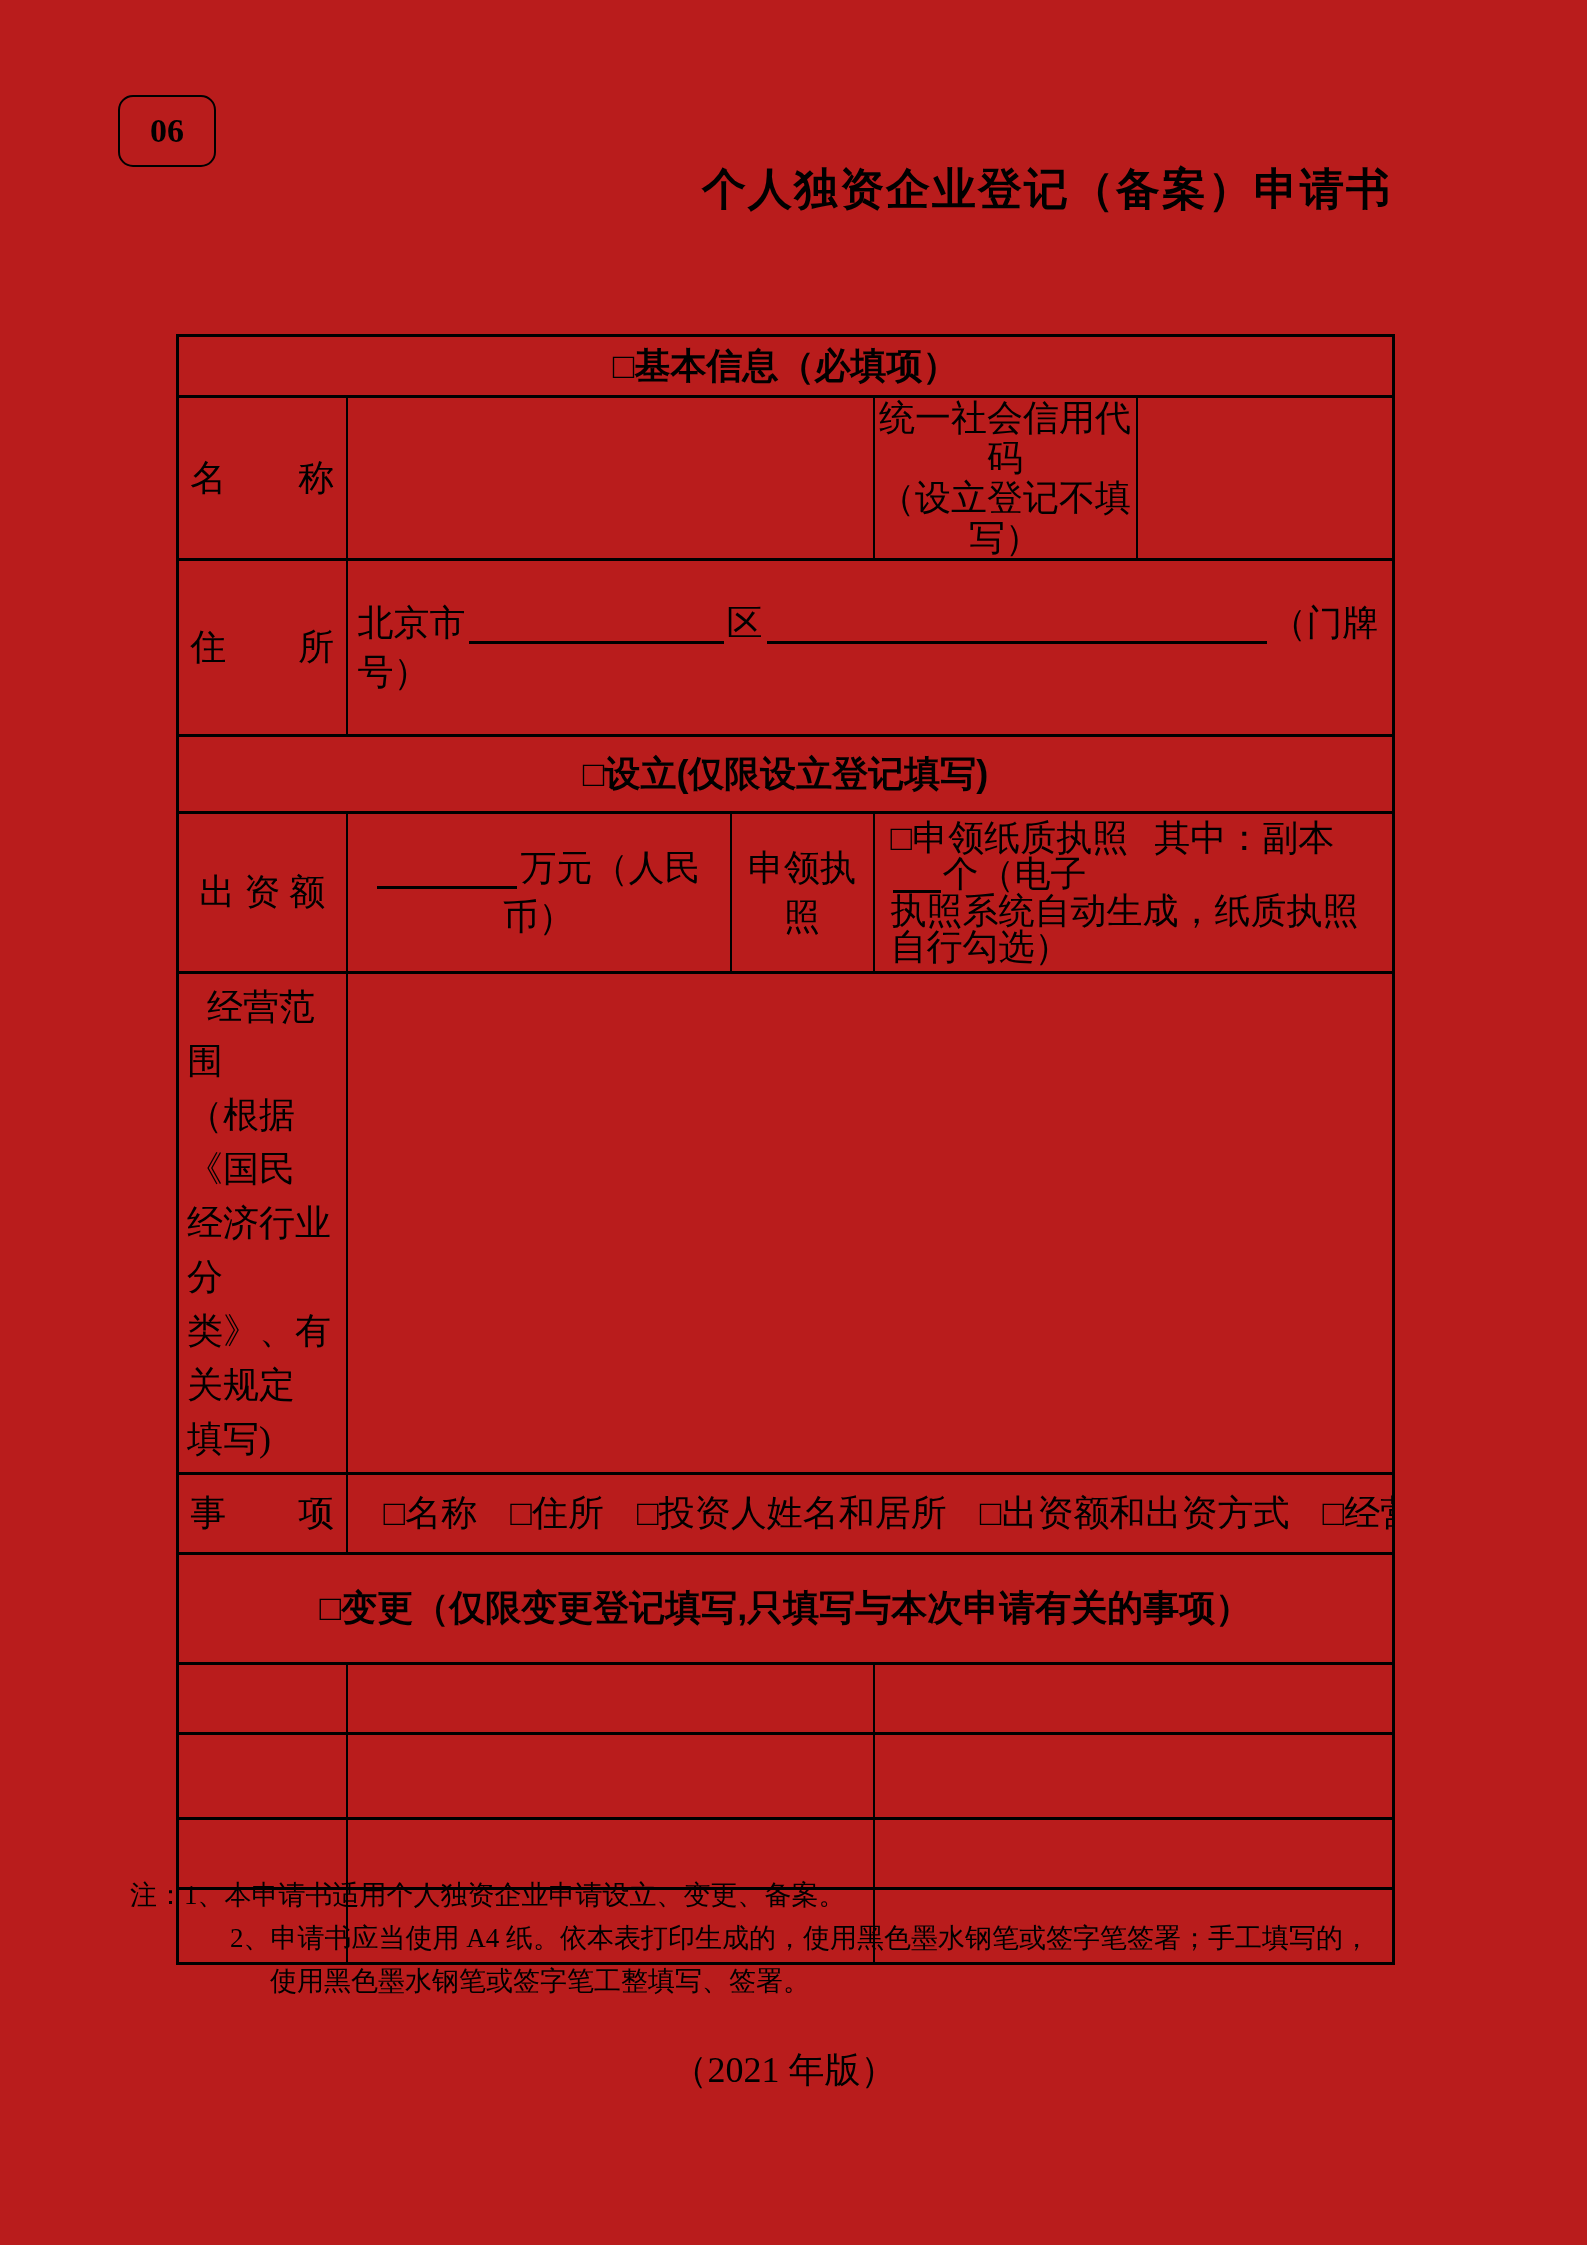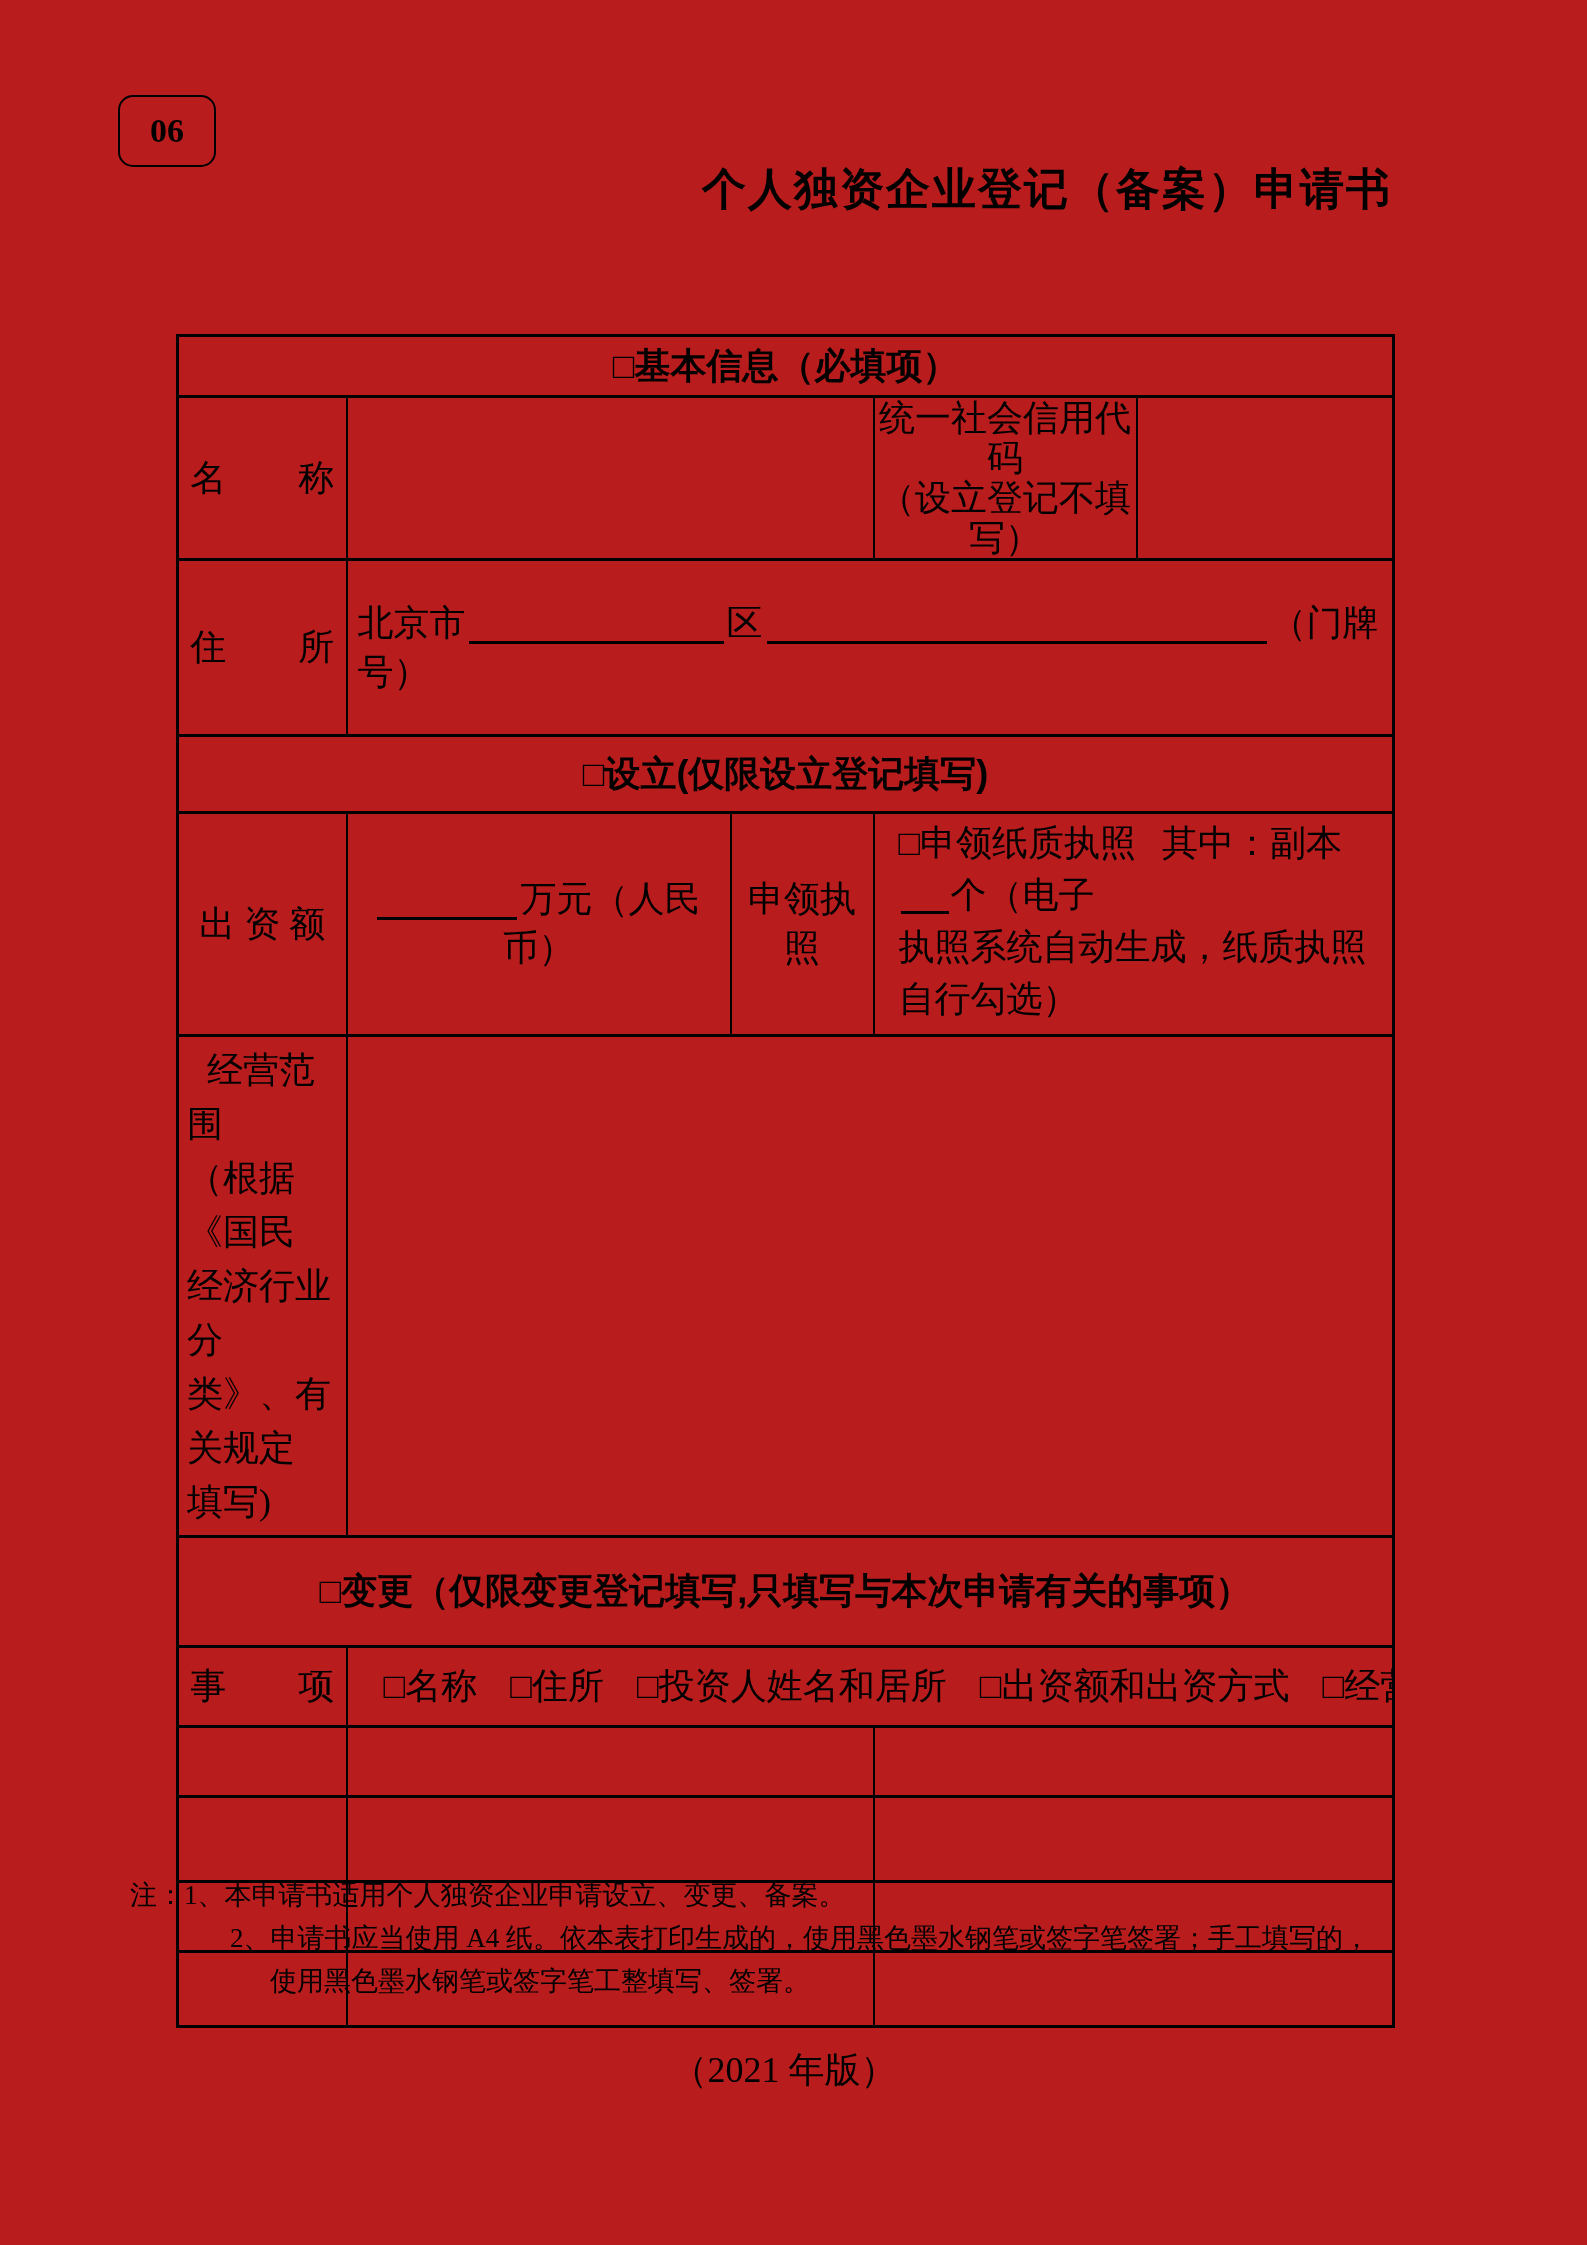"□申领纸质执照 其中：副本个（电子" .license-cell { font-family: Liberation Mono, monospace -> none; line-height: 52px -> 36px; padding: 6px 24px -> 6px 16px }
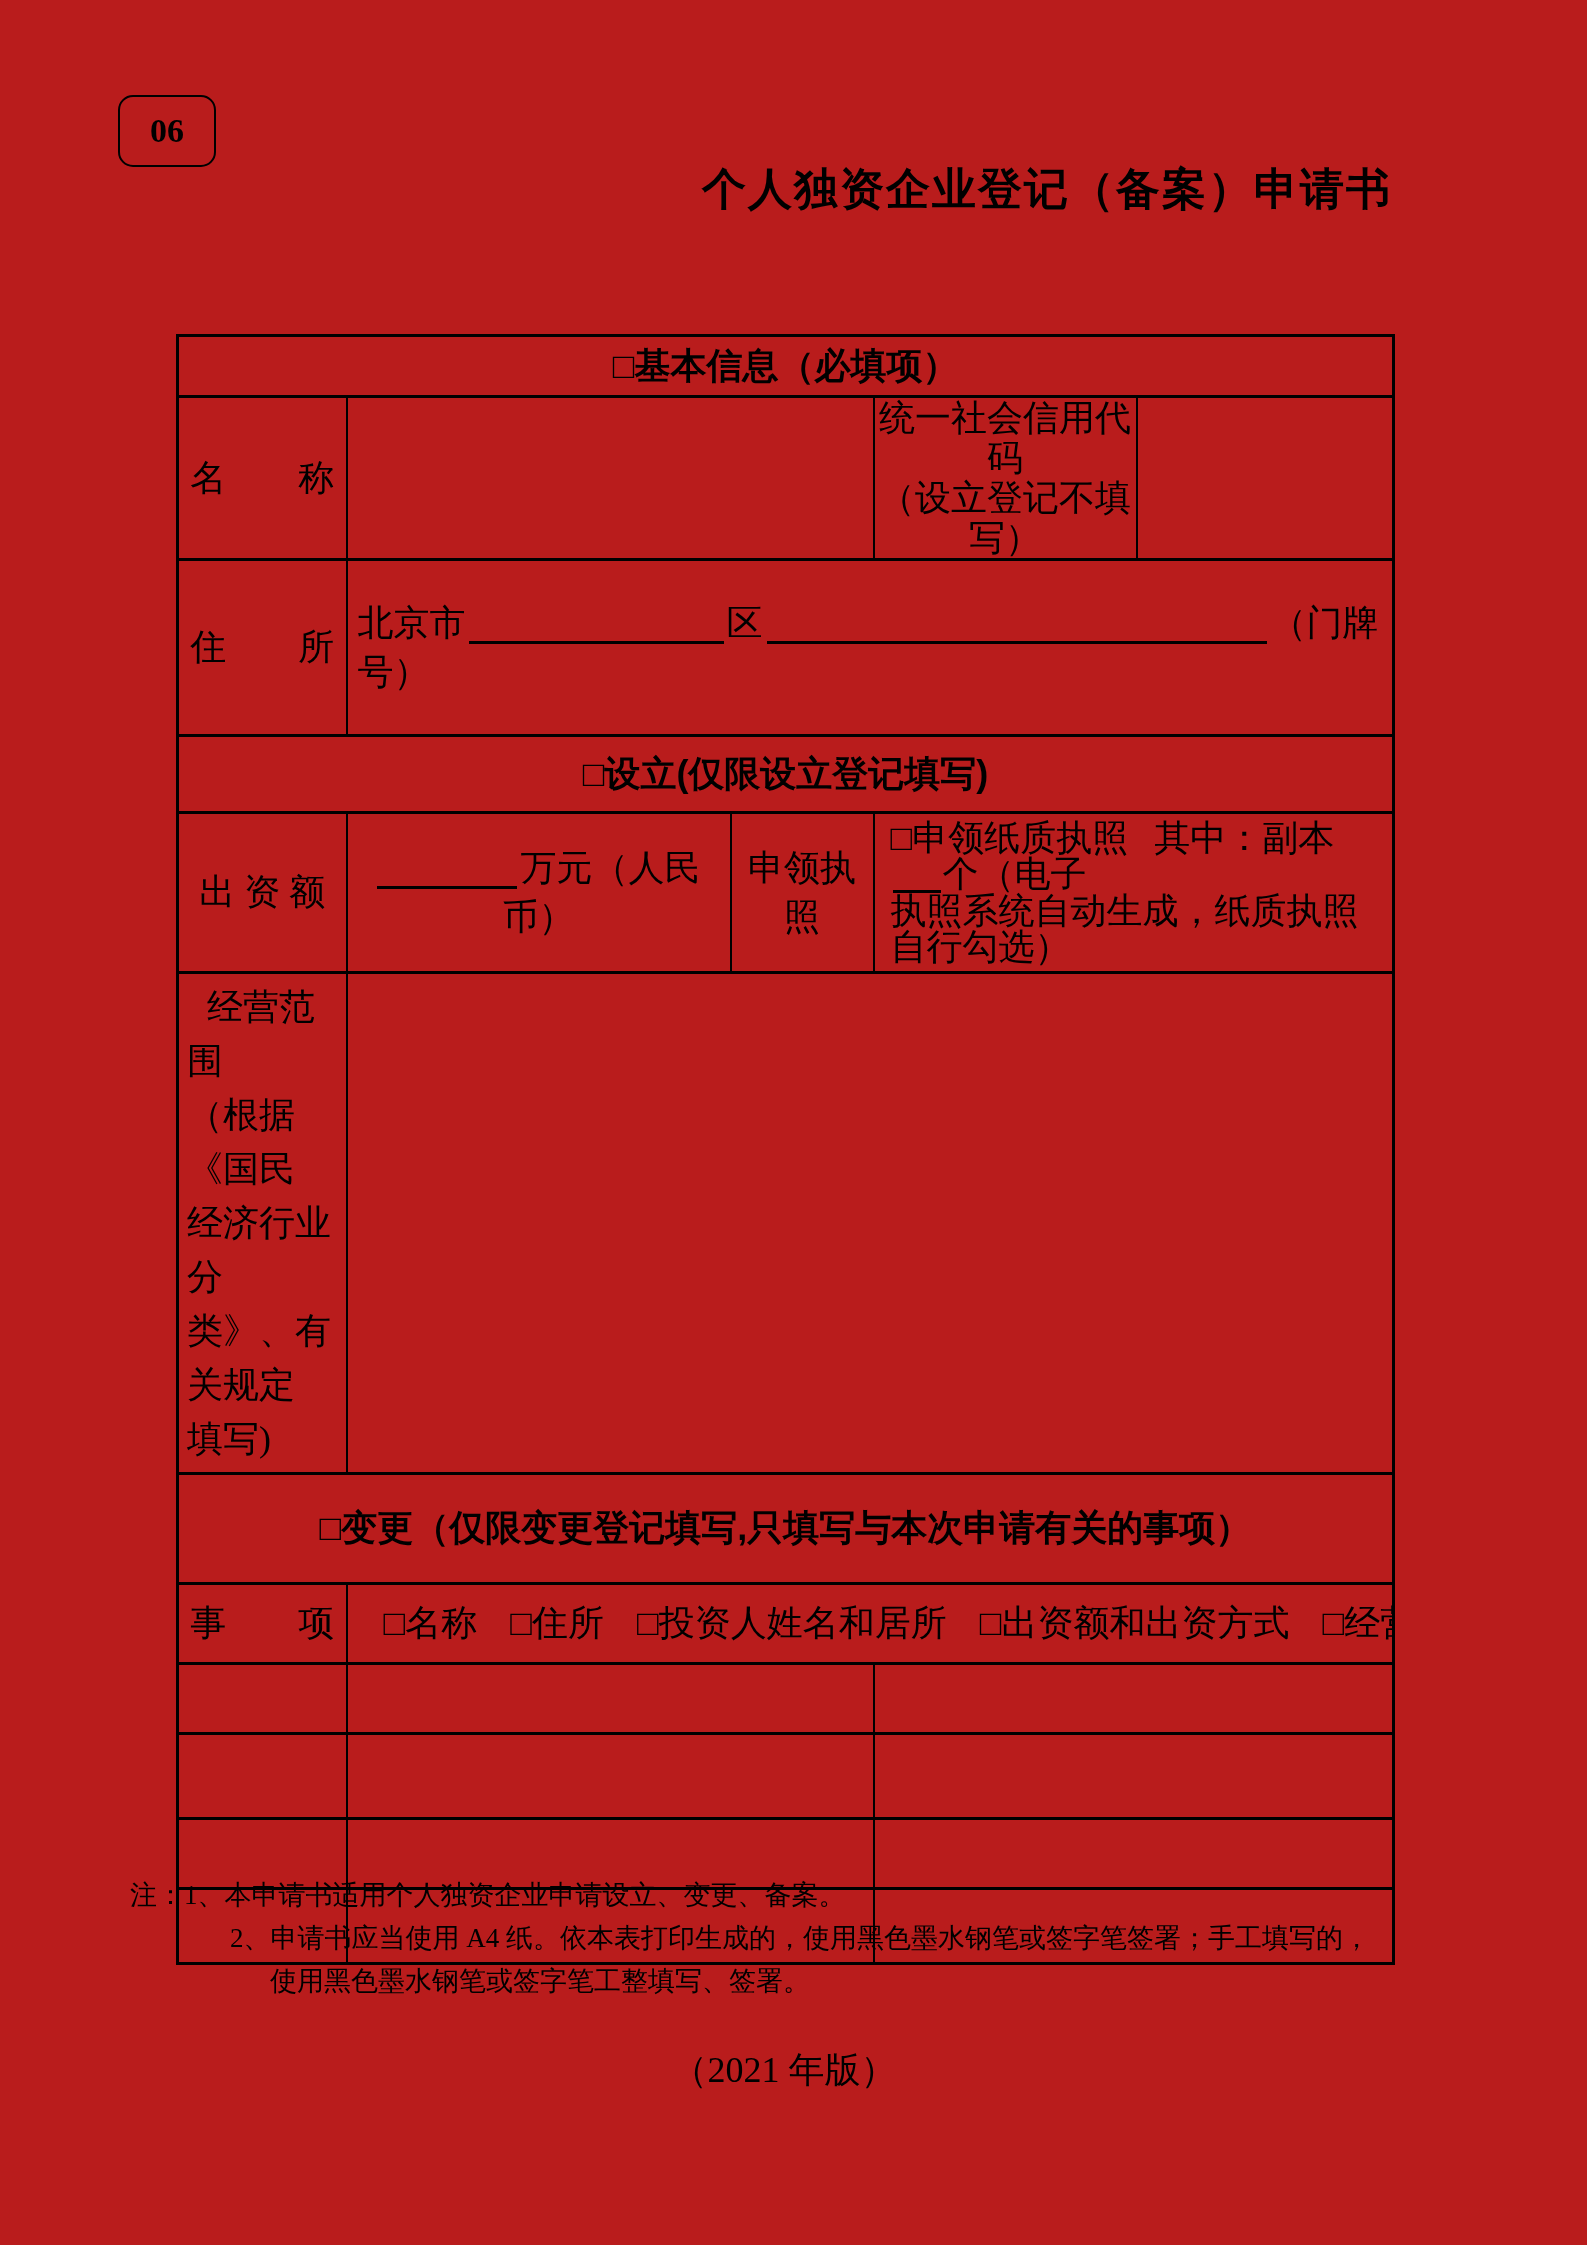"□变更（仅限变更登记填写,只填写与本次申请有关的事项）" tr { order: before "事 项" -> after "事 项" }
